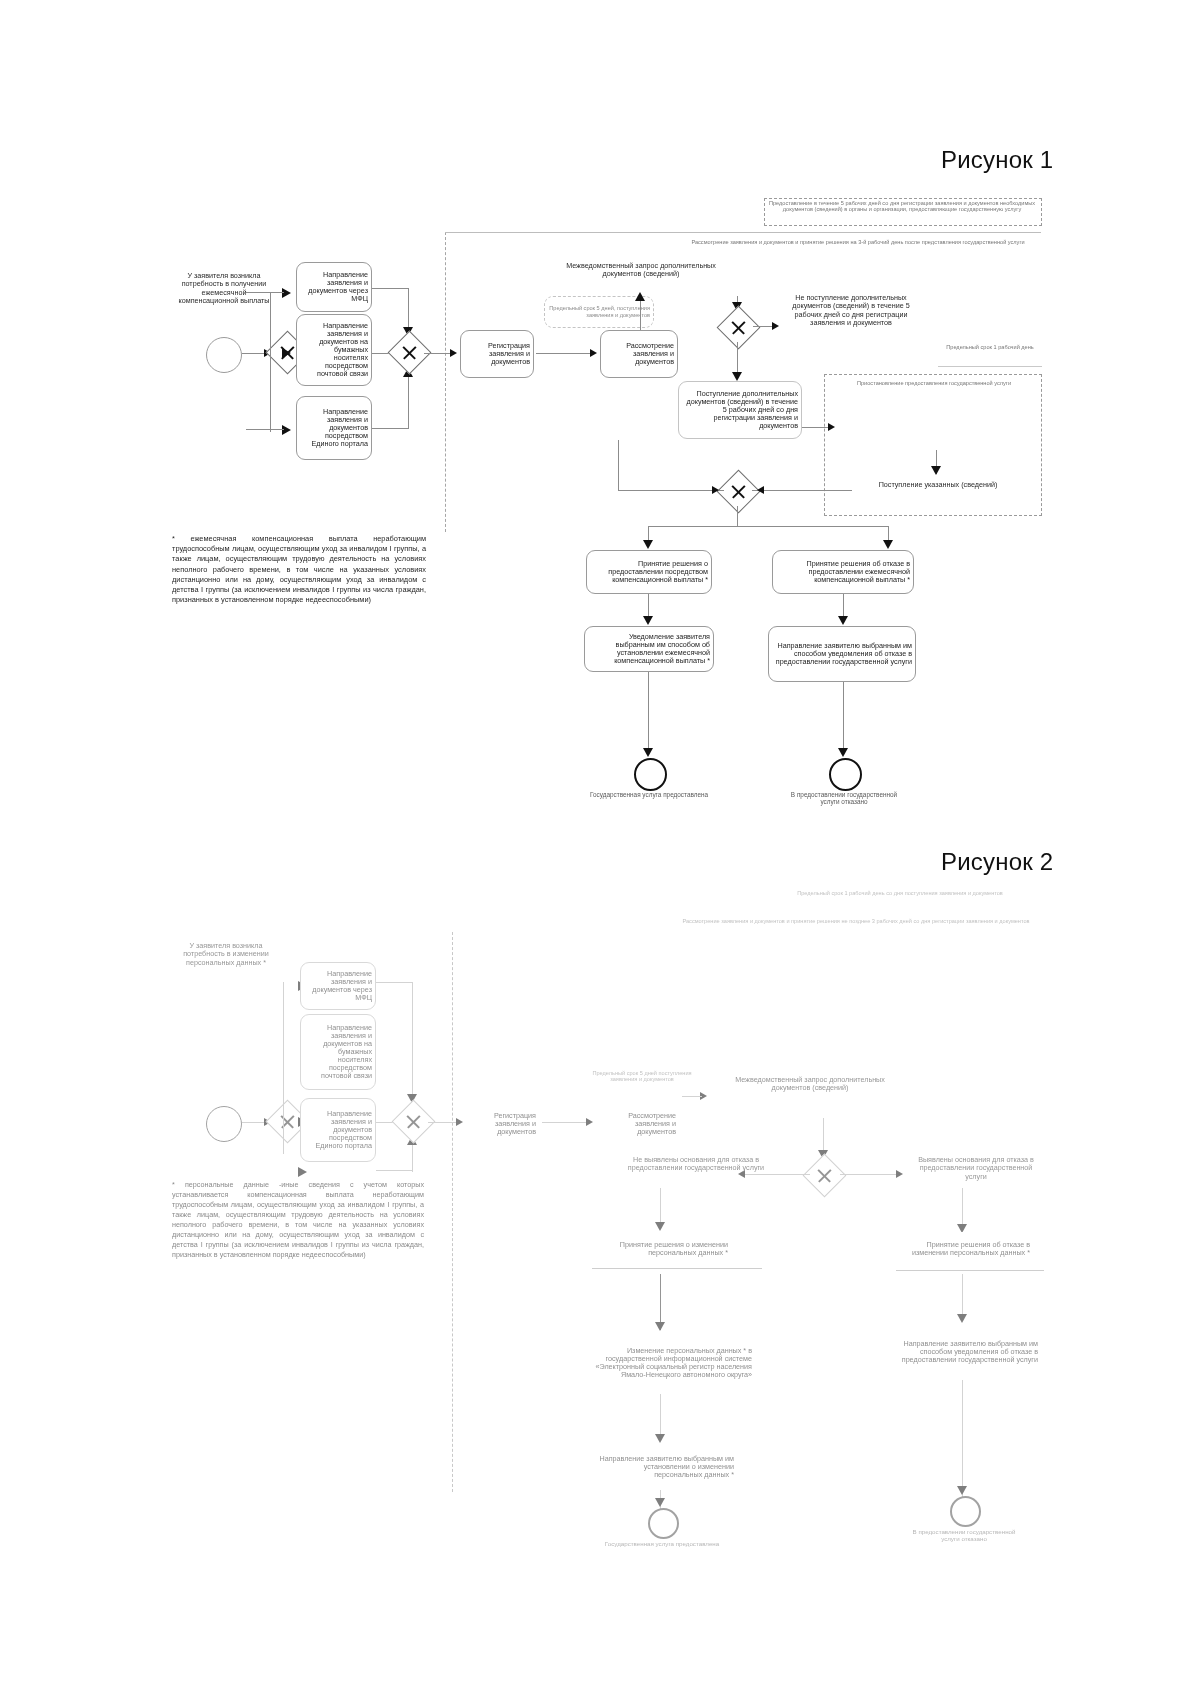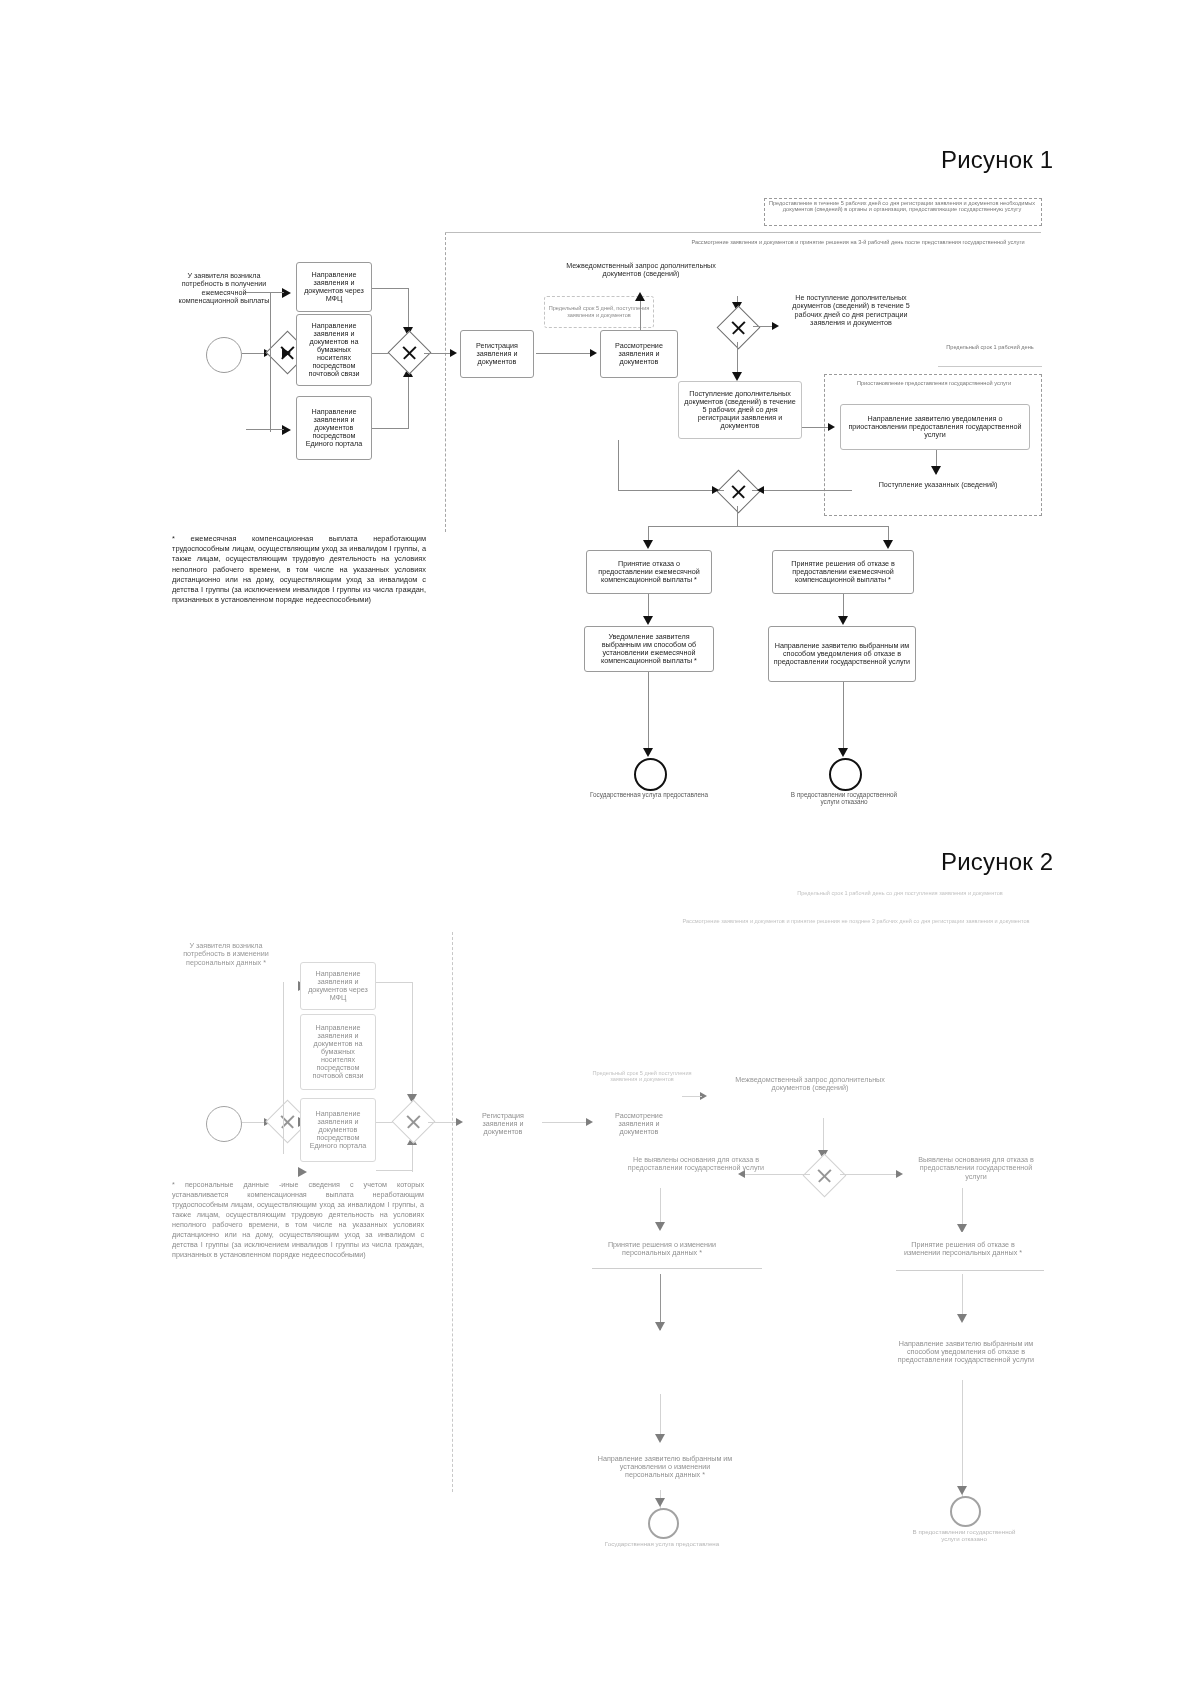"Направление заявления и документов через" .node { border-radius: 3px -> 9px; text-align: center -> right }
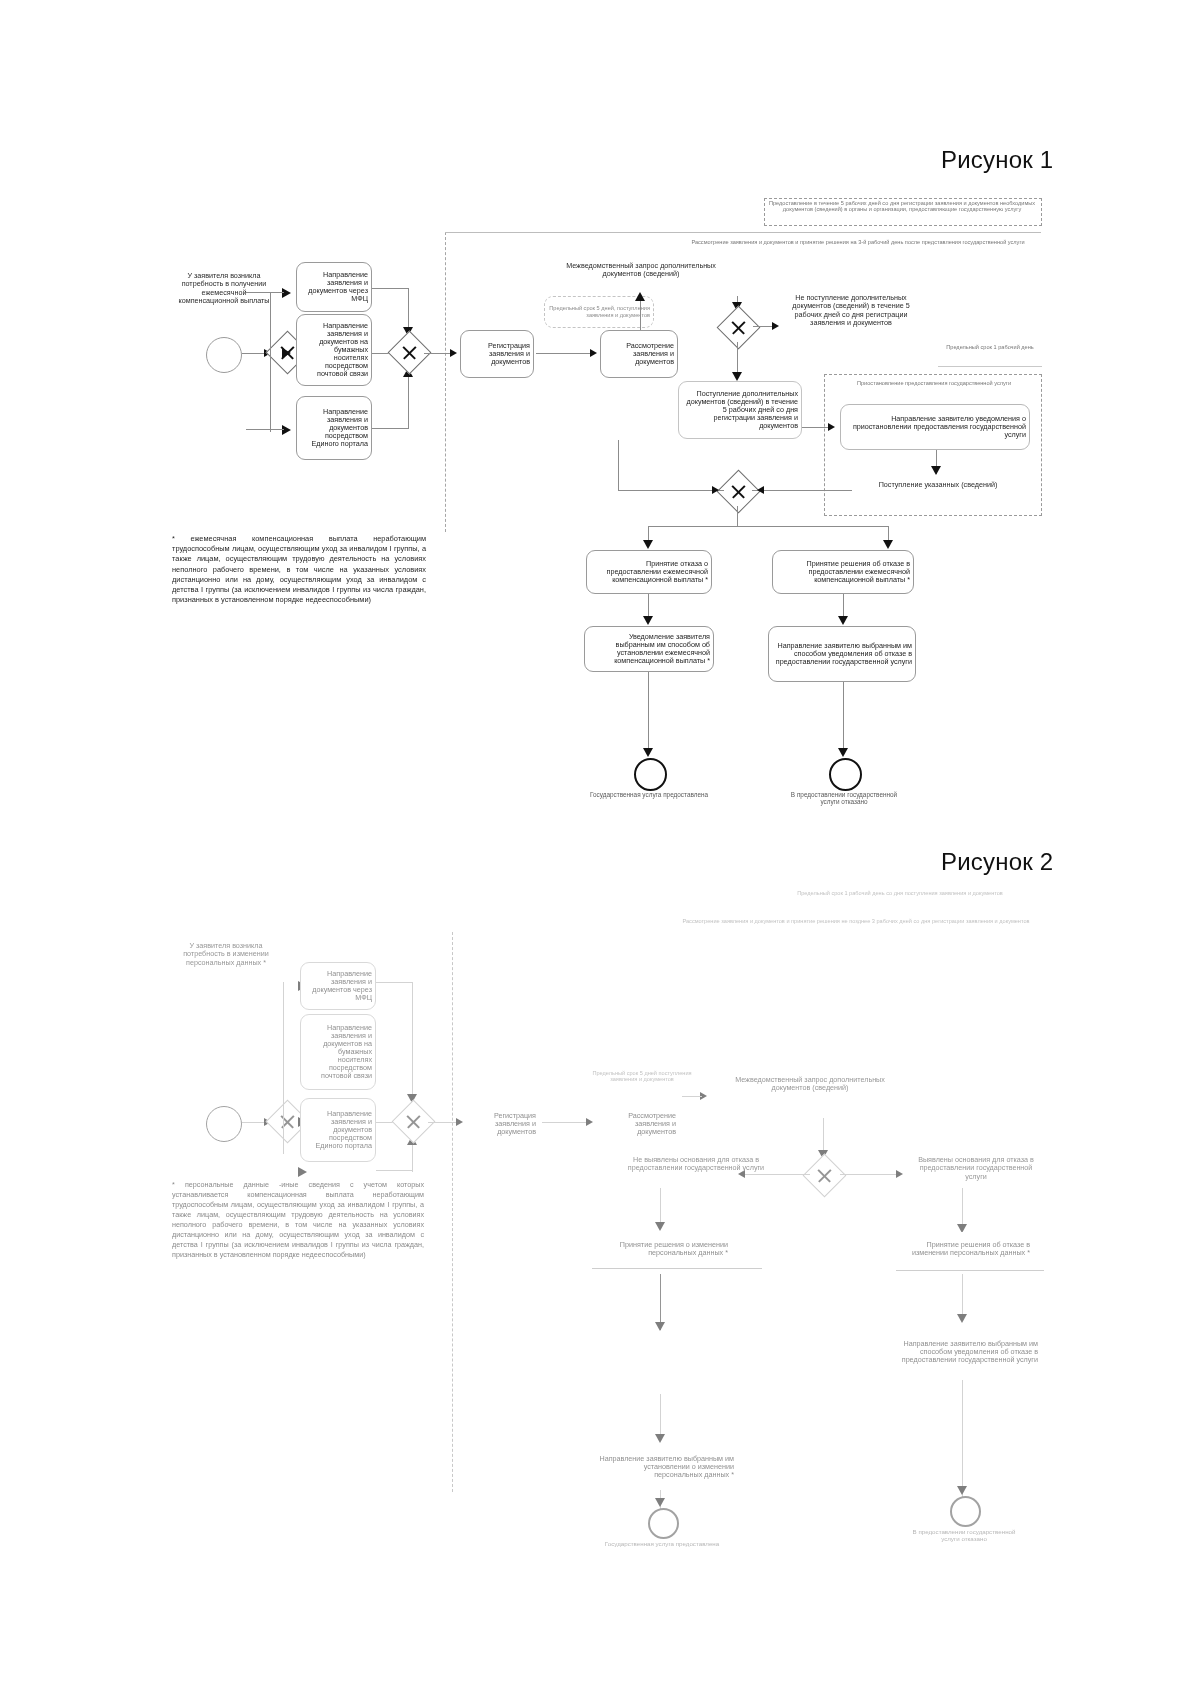"Направление заявителю уведомления о" div.node { html: <div> <span>Направление заявителю уведомления о приостановлении предоставления государственной услуги</span> </div> -> none }
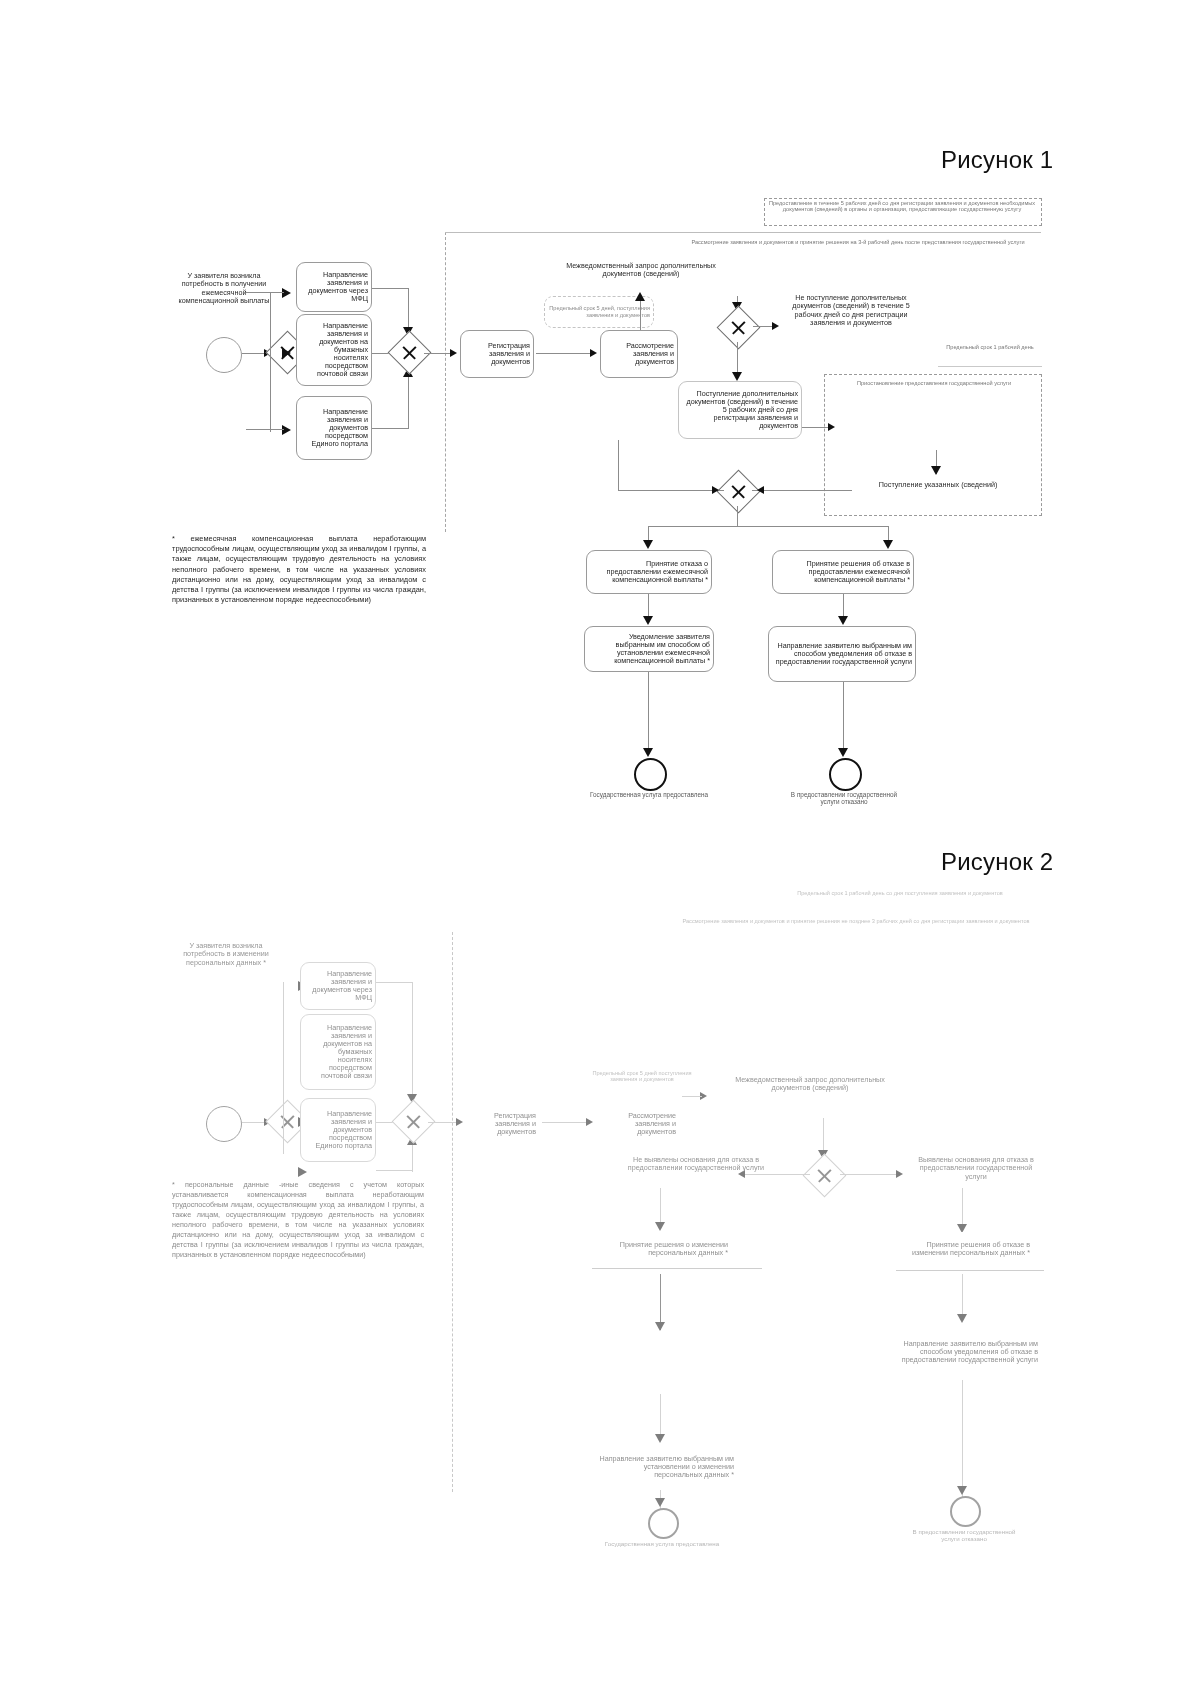"Принятие отказа о предоставлении" span { text: отказа о предоставлении ежемесячной -> решения о предоставлении посредством }
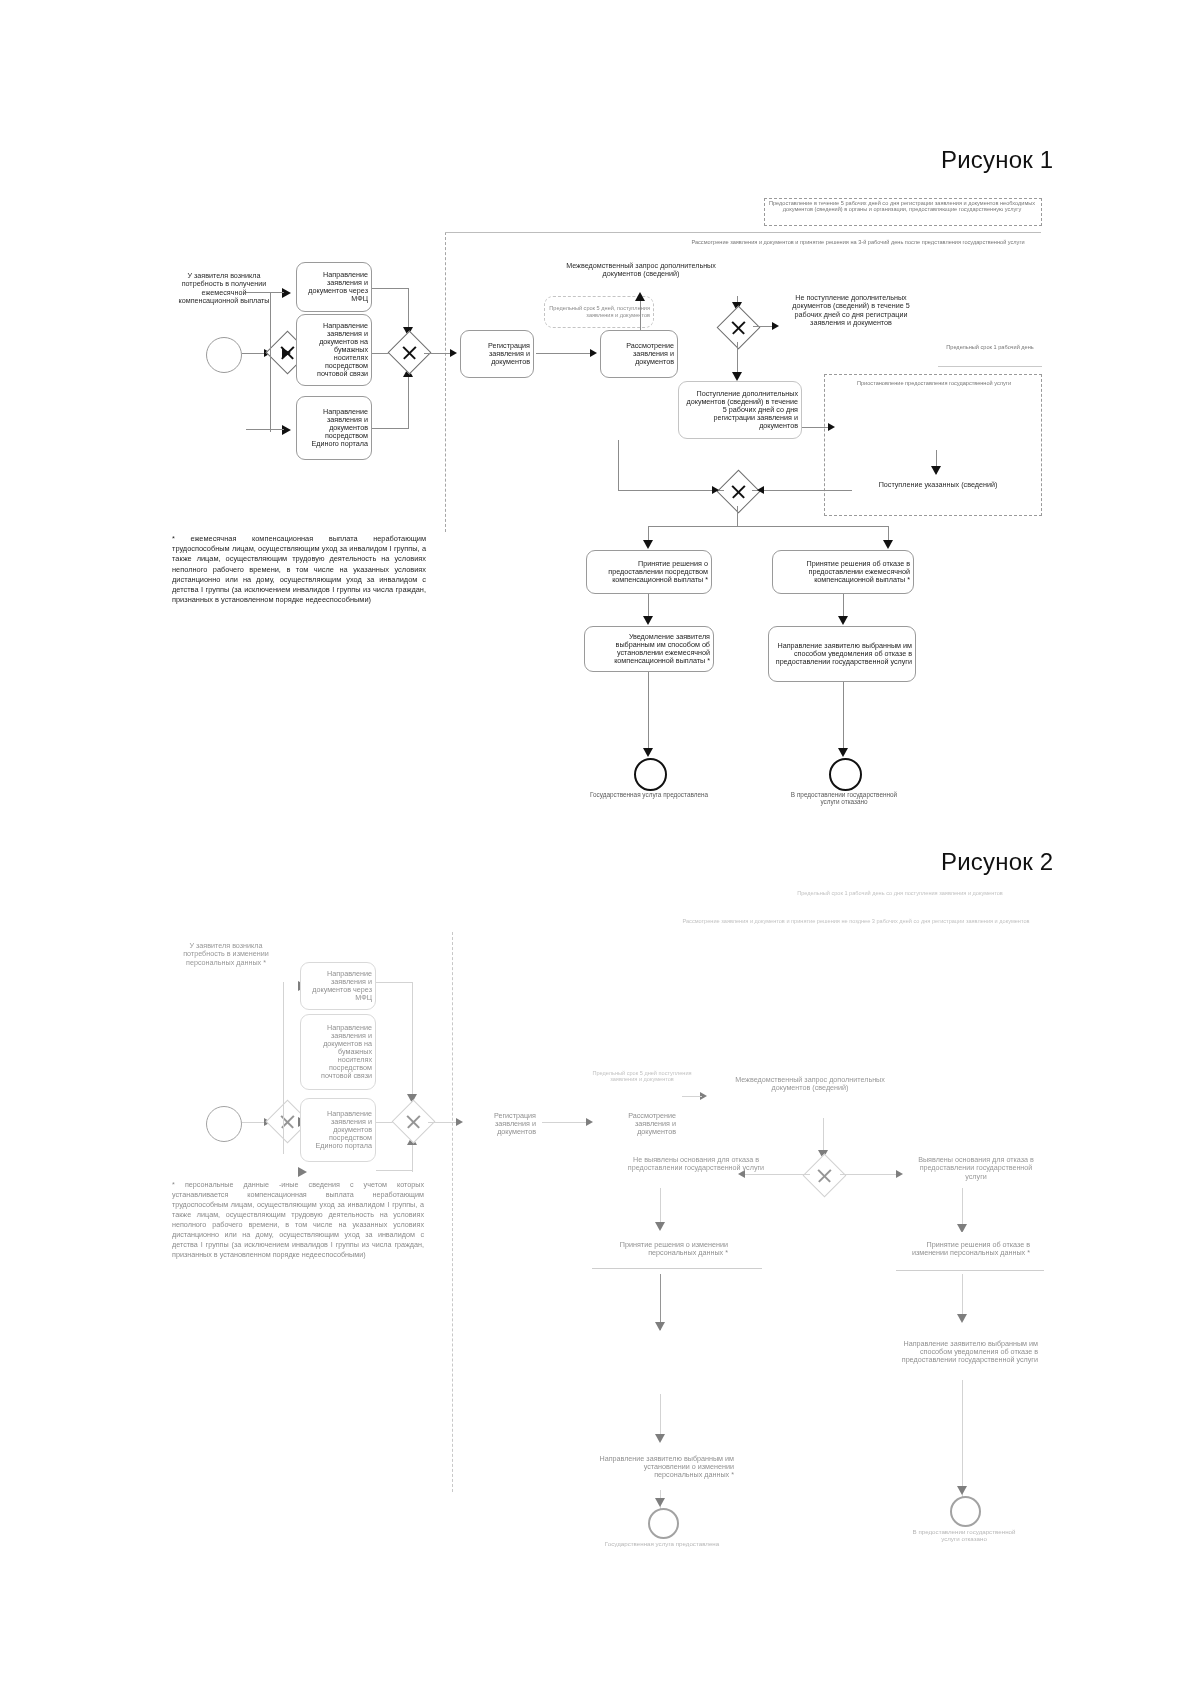"Изменение персональных данных * в" div.node { html: none -> <div> <span>Изменение персональных данных * в государственной информационной системе «Электронный социальный регистр населения Ямало-Ненецкого автономного округа»</span> </div> }
